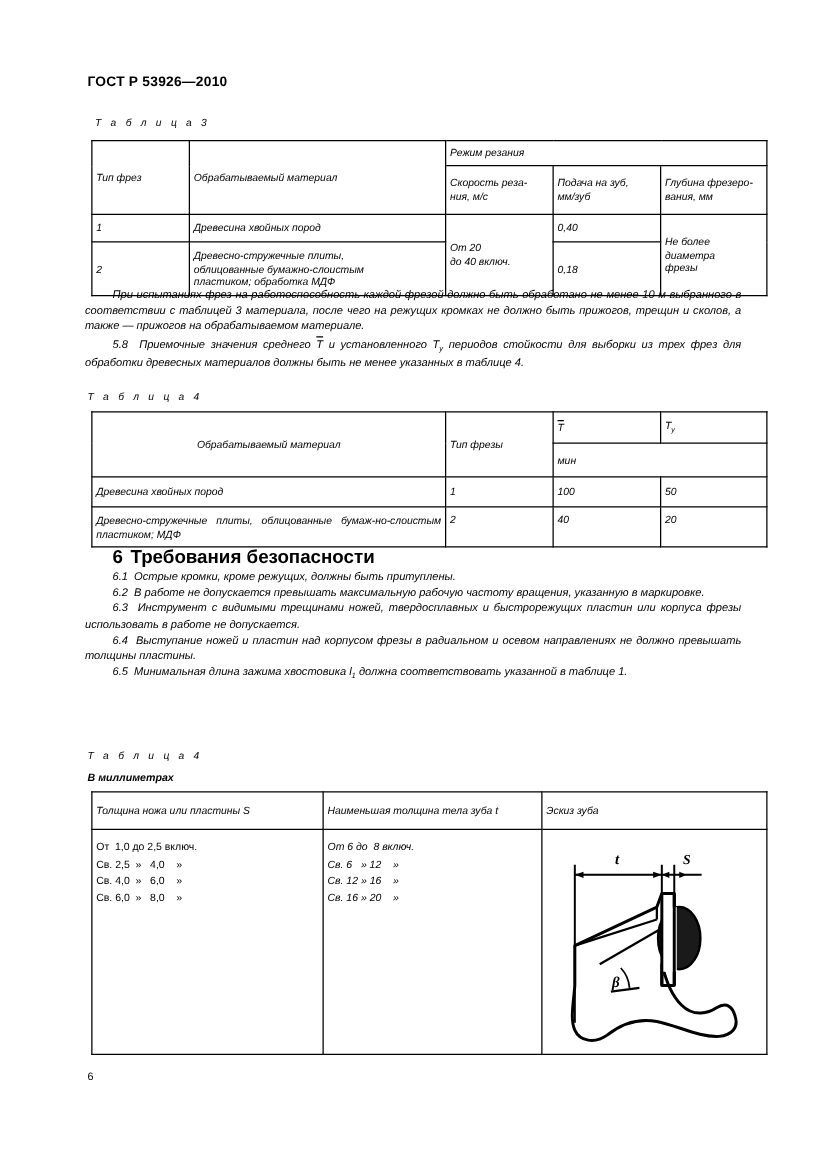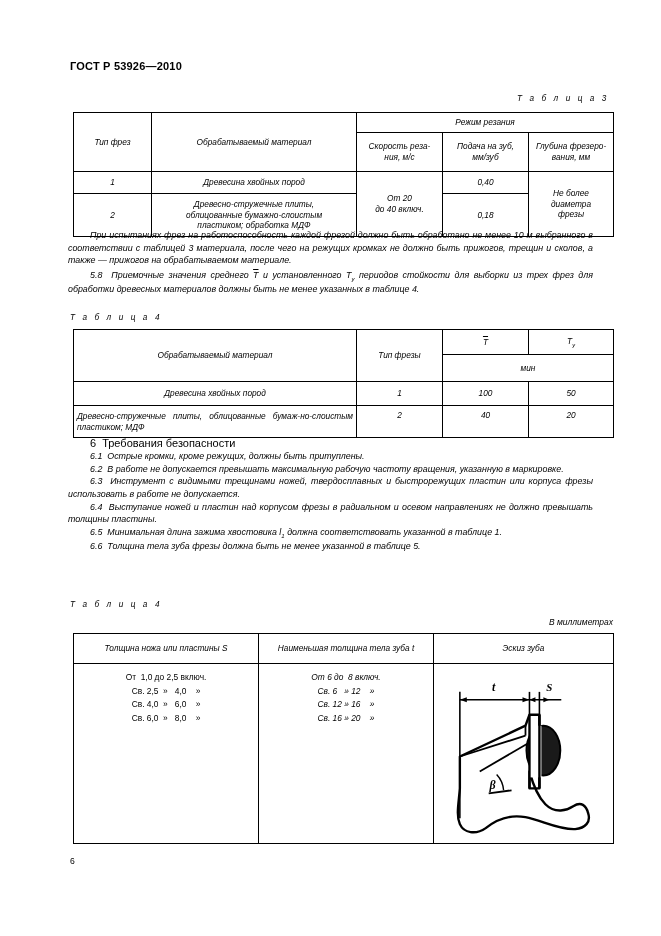"Т а б л и ц а 3" div.blockpos { left: 66px -> 76px; text-align: right -> none }
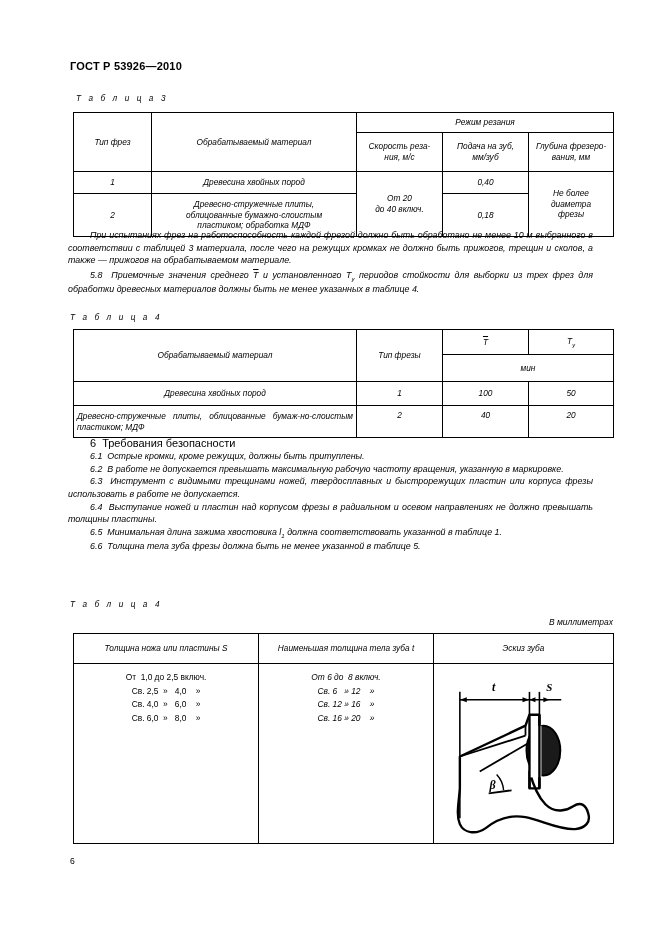"Режим резания" table.gost td, table.gost th { text-align: center -> left }
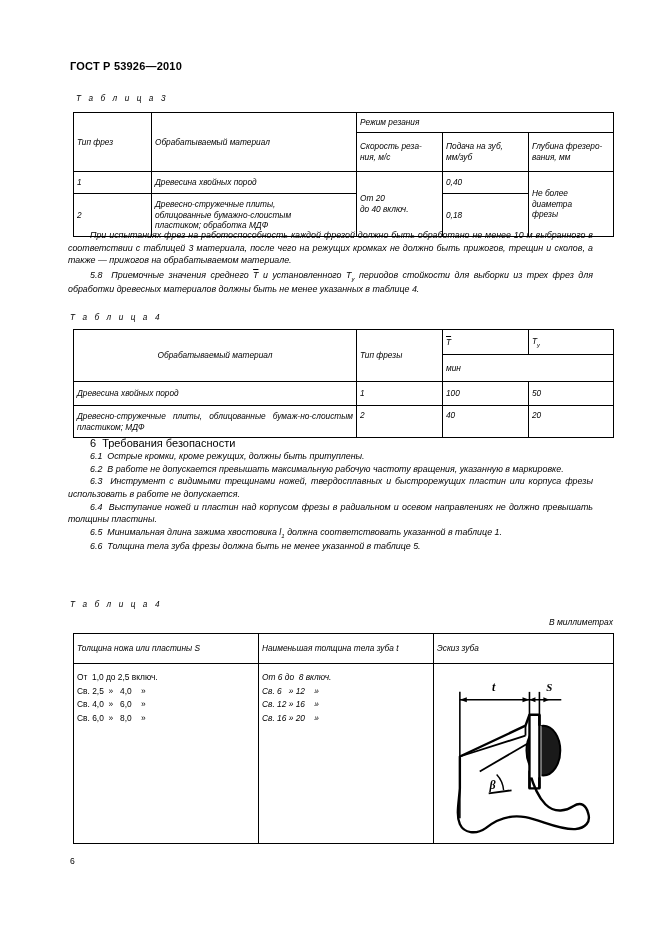"6 Требования безопасности" .sec-head { font-size: 11px -> 15px; font-weight: normal -> bold }
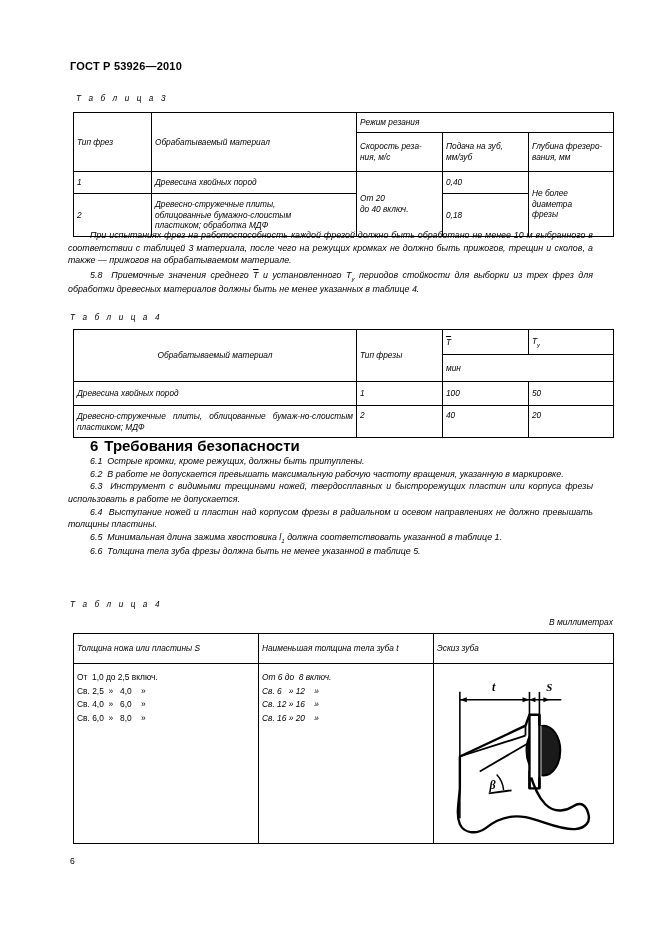"6.6 Толщина тела зуба фрезы" p.para { html: <p><span></span><span>6.6</span><span>&nbsp;&nbsp;</span><span>Толщина тела зуба фрезы должна быть не менее указанной в таблице 5.</span></p> -> none }
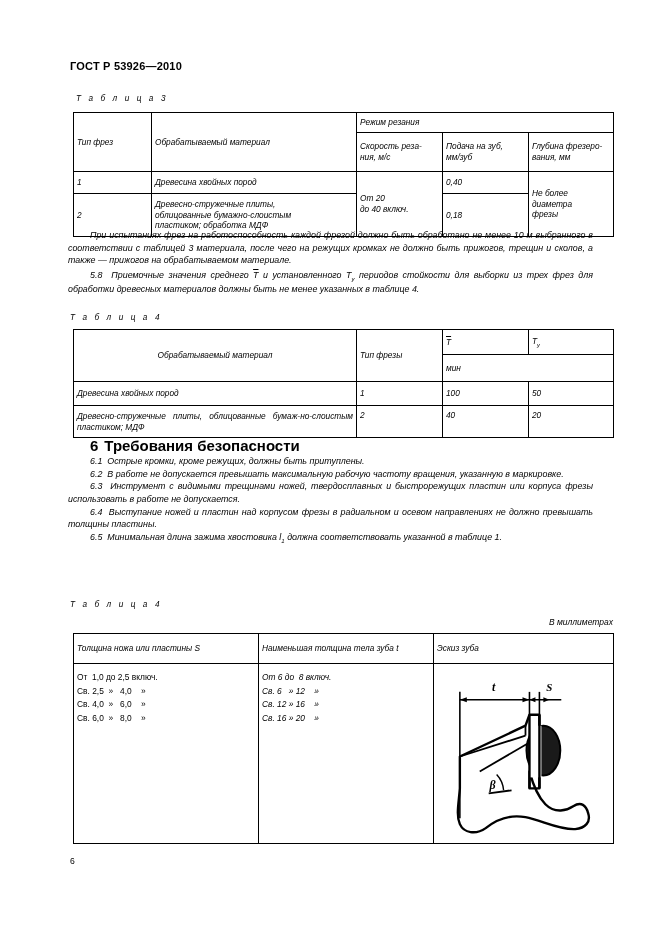"В миллиметрах" .units-note { font-weight: none -> bold; text-align: right -> left }
